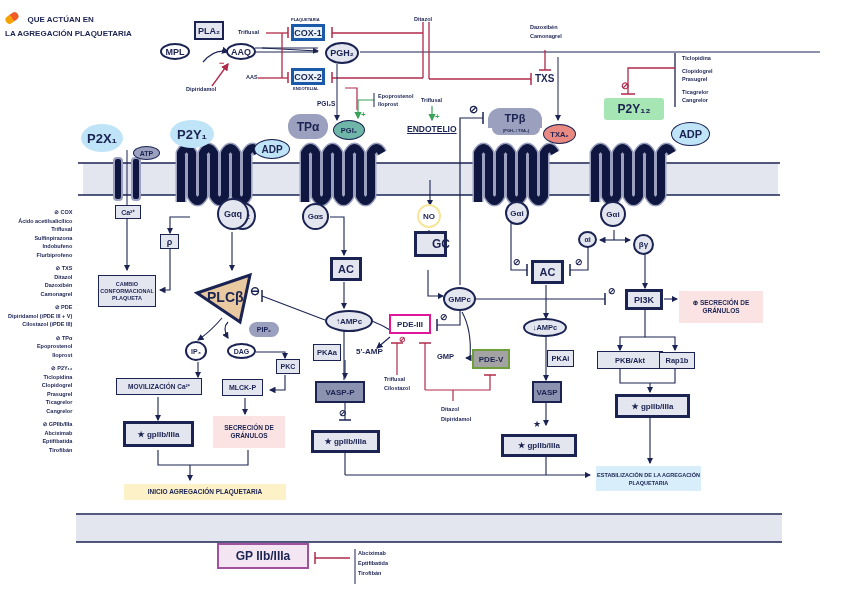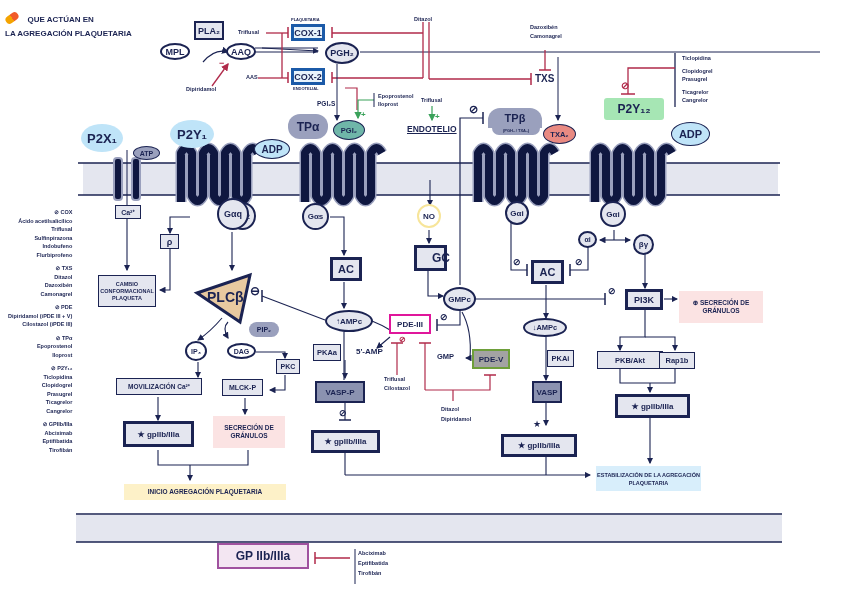"GC" div.box { top: 245px -> 231px }
